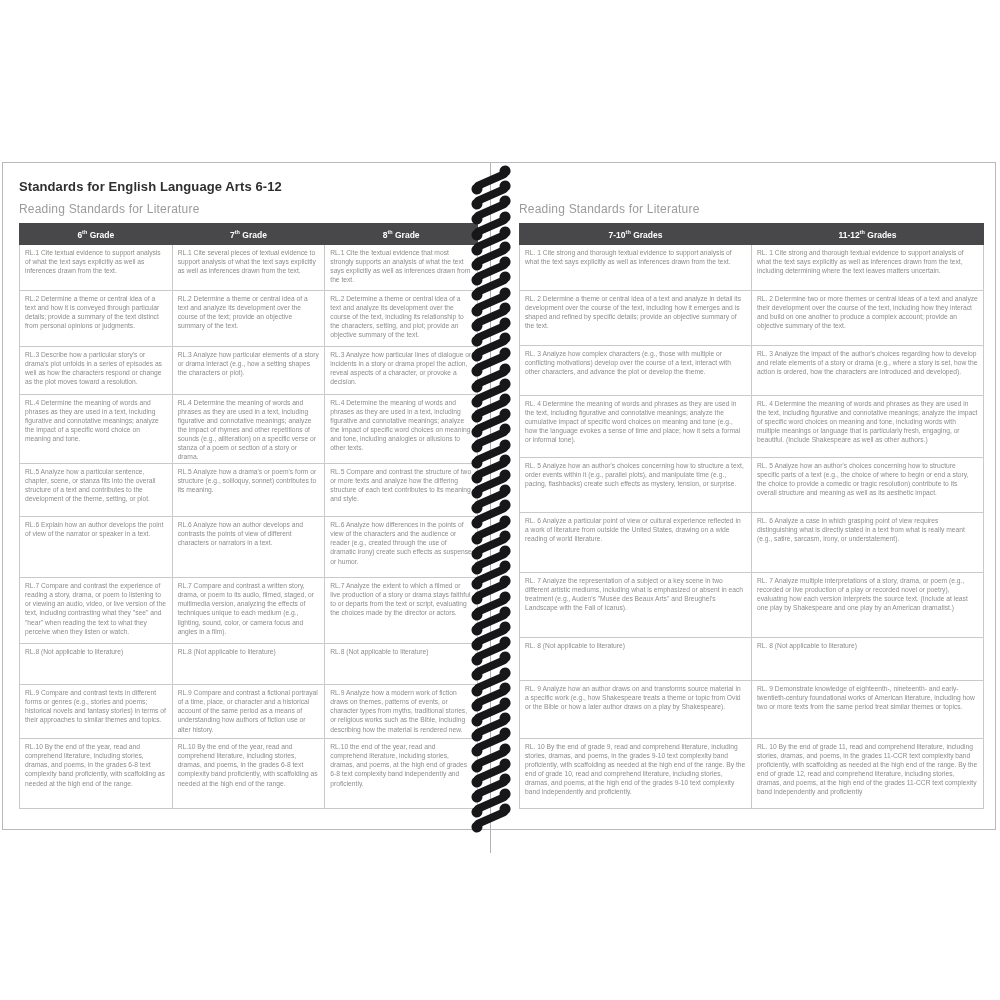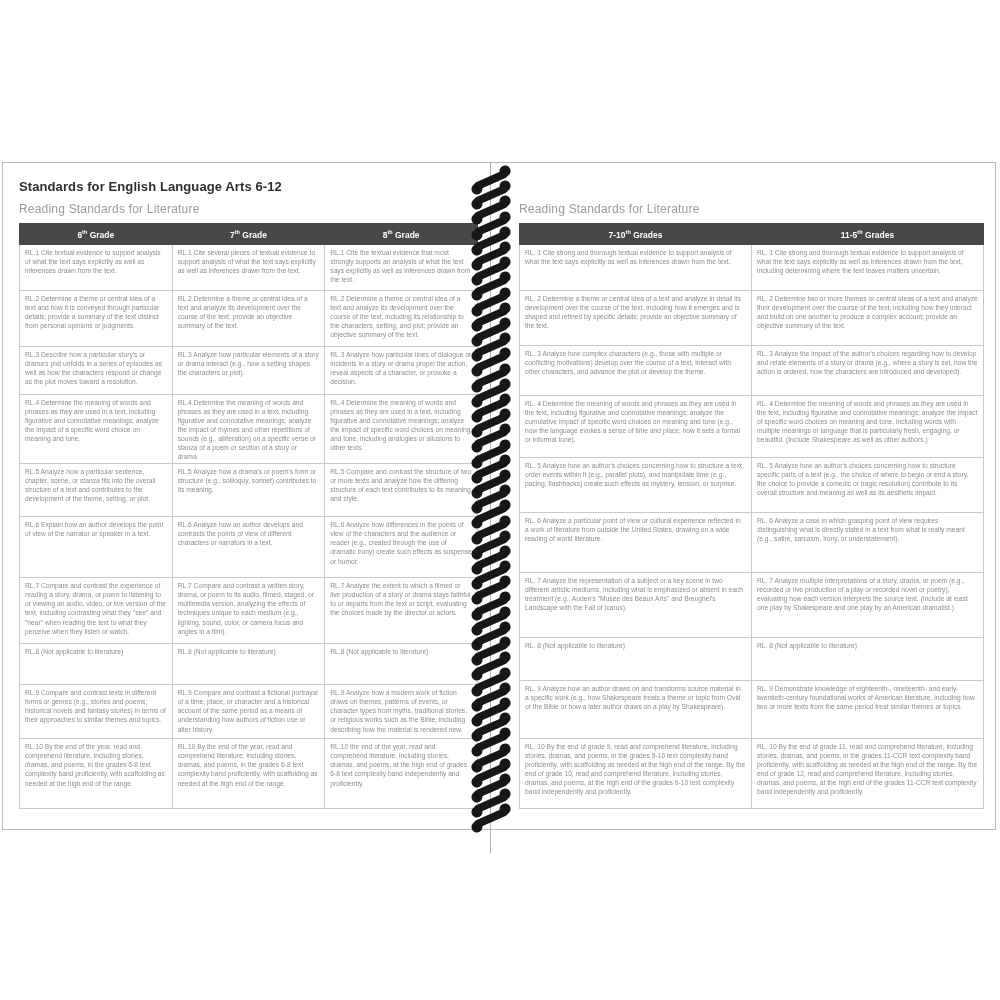"11-5" span { text: 11-5 -> 11-12 }
